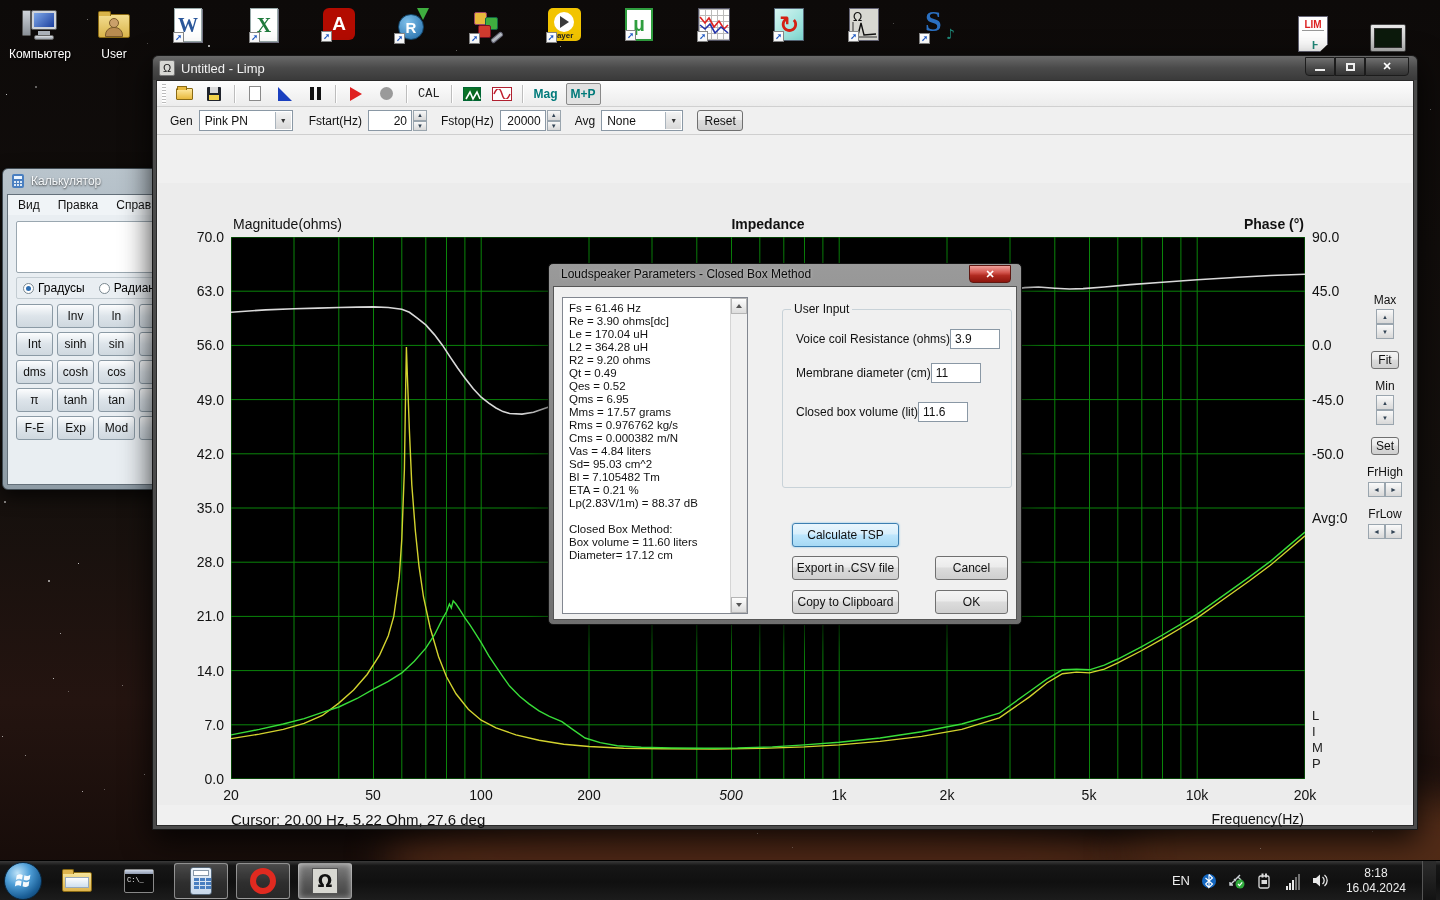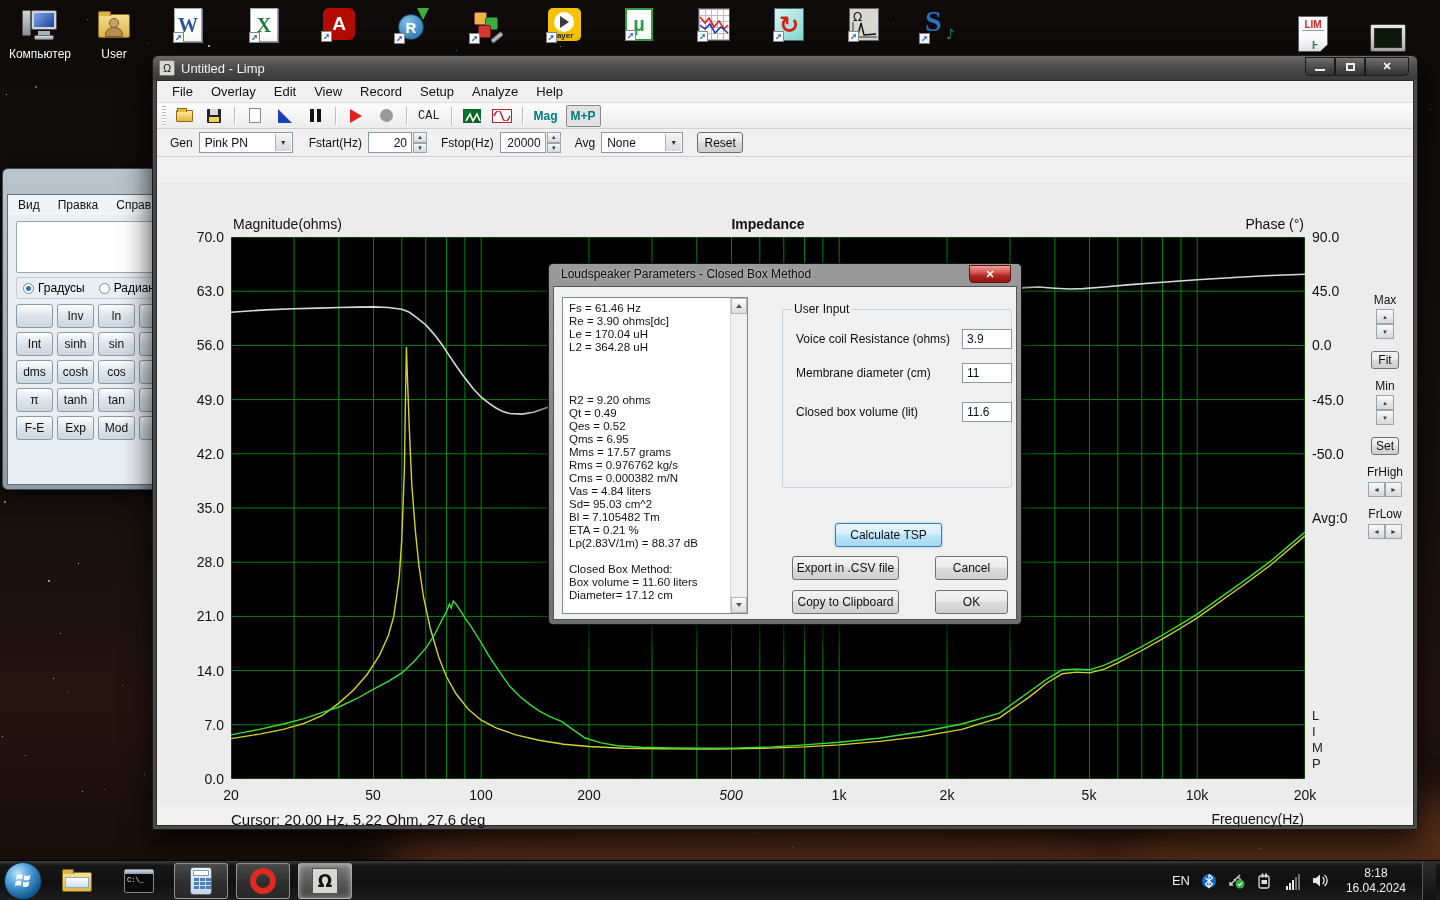"File" div { html: <div> <span>File</span> <span>Overlay</span> <span>Edit</span> <span>View</span> <span>Record</span> <span>Setup</span> <span>Analyze</span> <span>Help</span> </div> -> none }
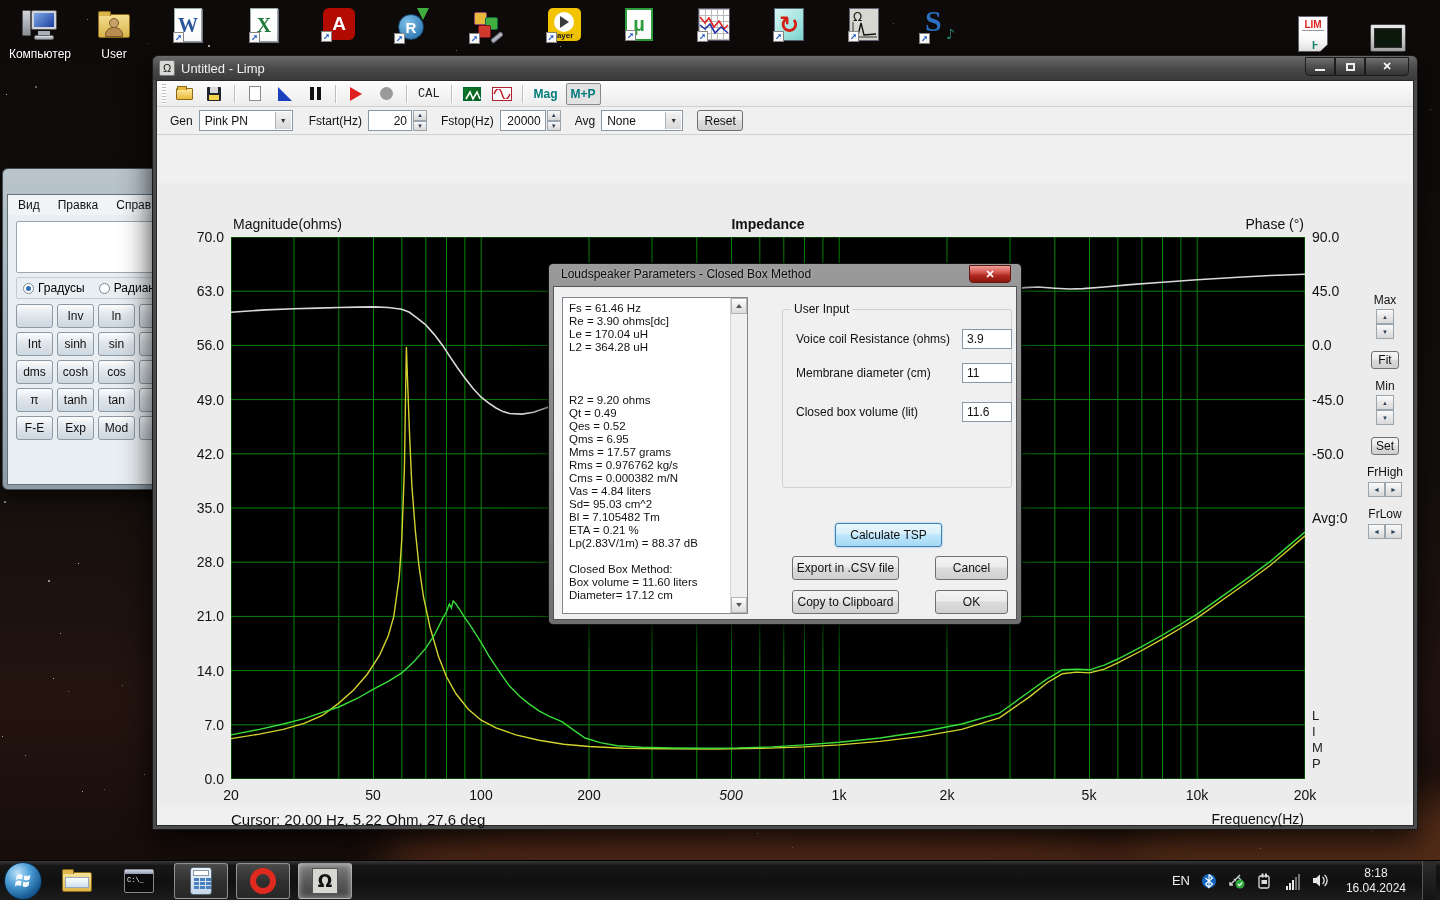"Калькулятор" div.ttl { html: none -> <div> <svg> <rect></rect> <rect></rect> <rect></rect> <rect></rect> <rect></rect> <rect></rect> <rect></rect> <rect></rect> </svg> <span>Калькулятор</span> </div> }
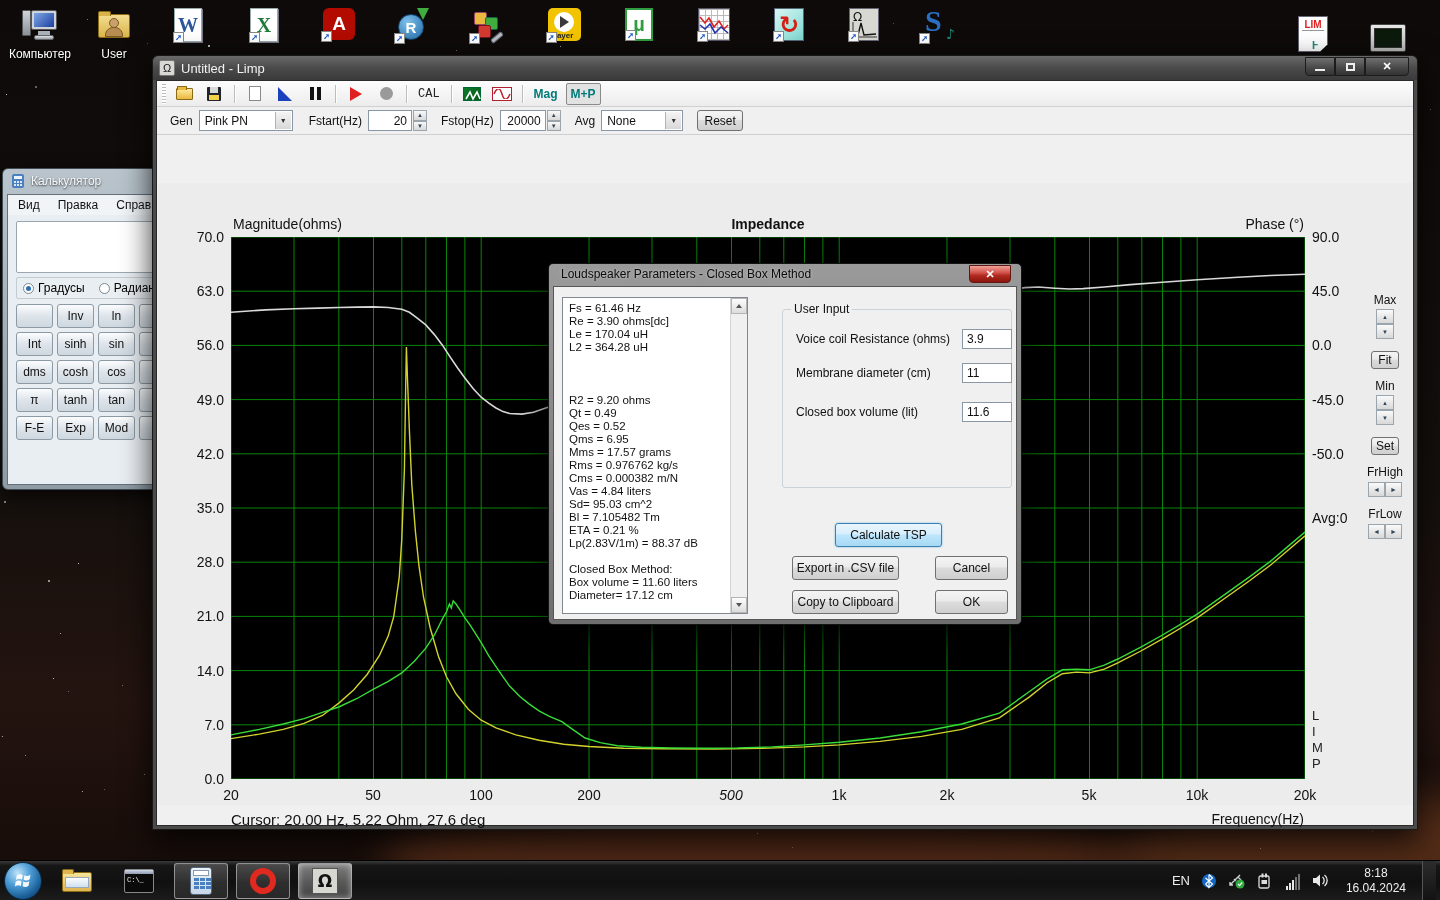"Phase (°)" div.axlbl { font-weight: none -> bold }
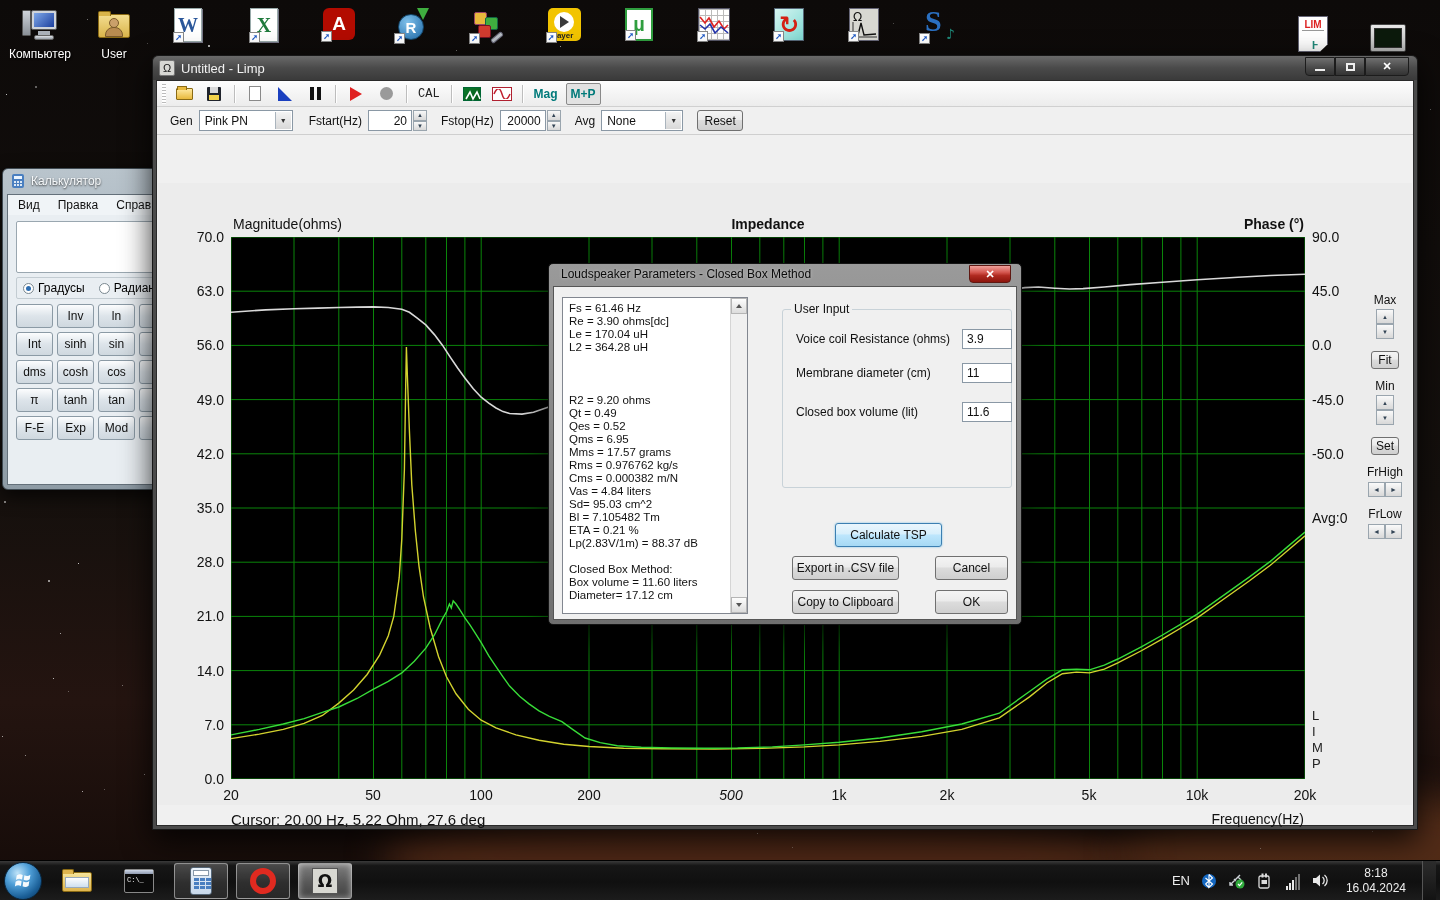"Voice coil Resistance (ohms)" .fldrow { justify-content: space-between -> none }
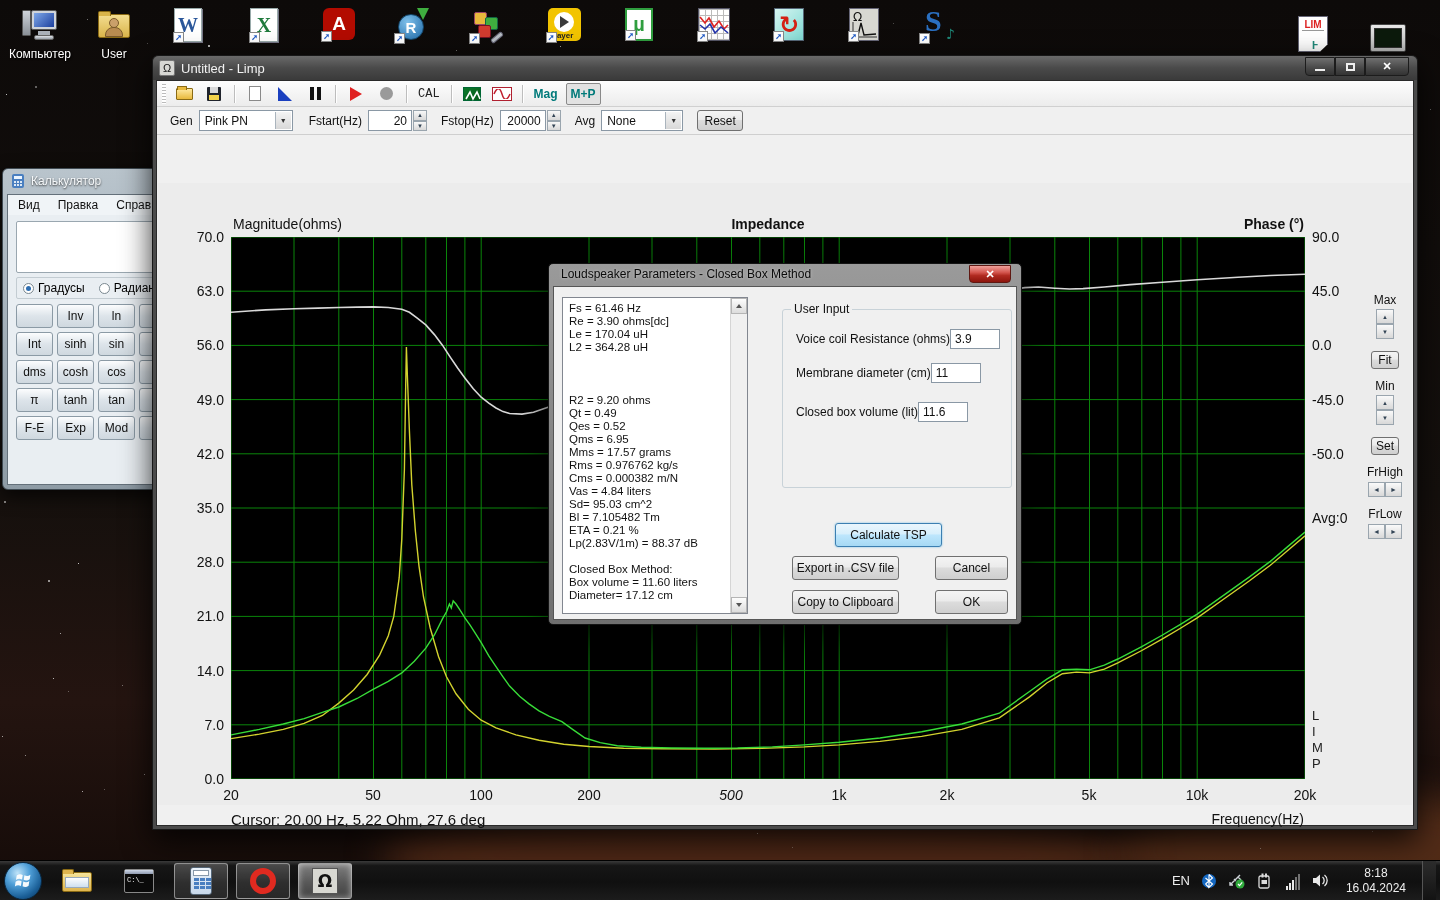"R2 = 9.20 ohms" div { margin-top: 40px -> none }
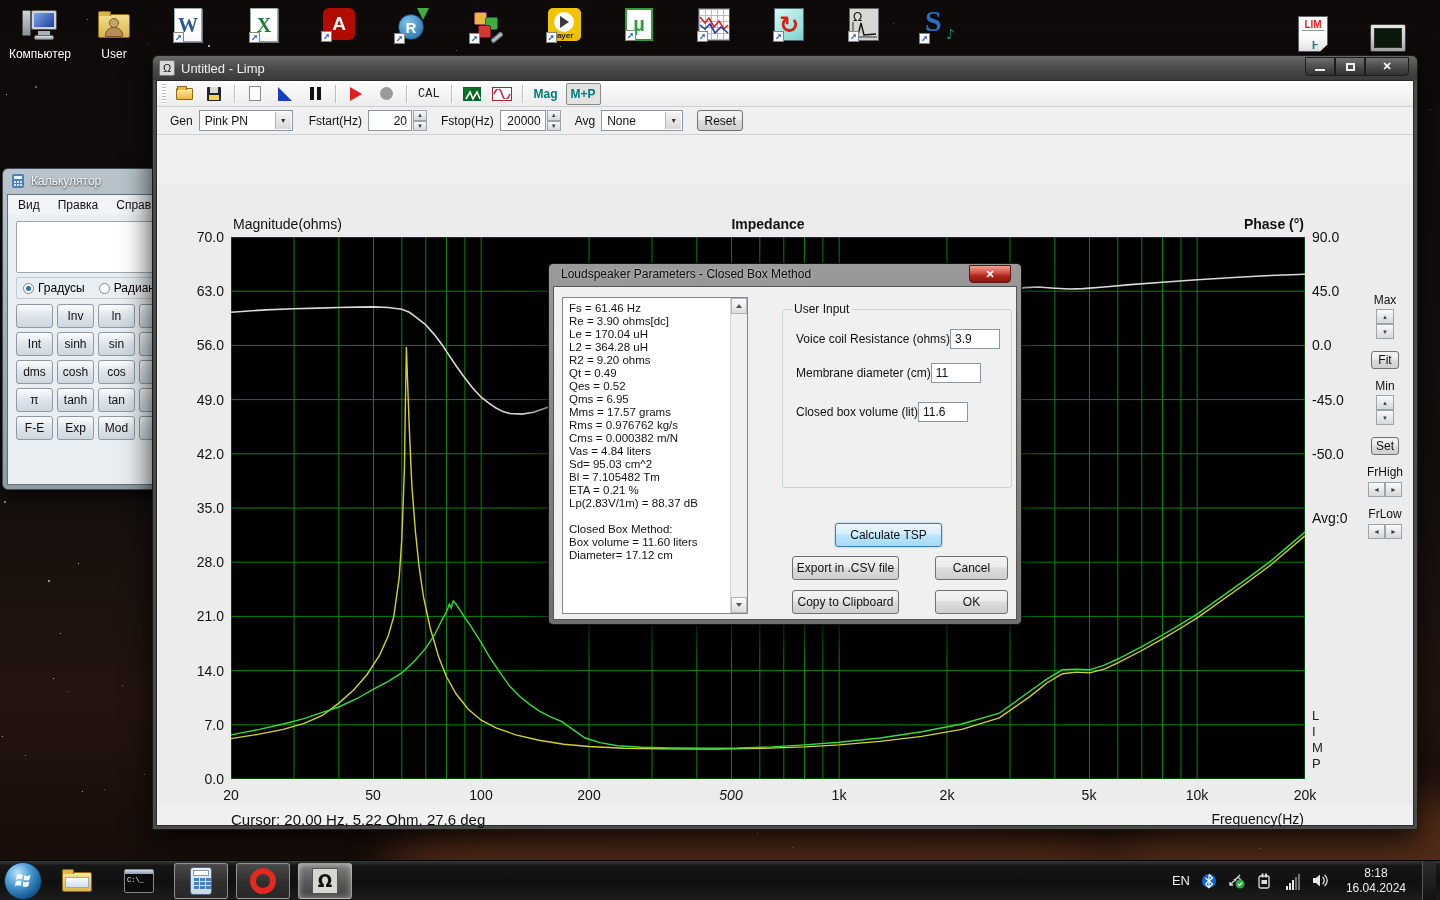"Calculate TSP" .w7btn.focus { margin-left: 43px -> none }
